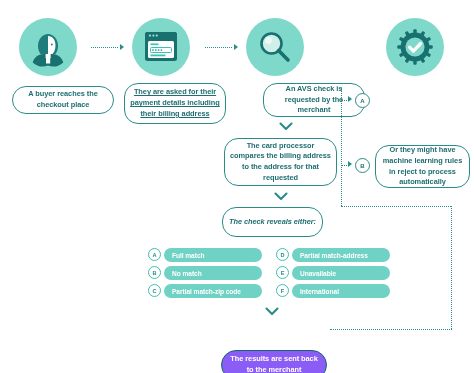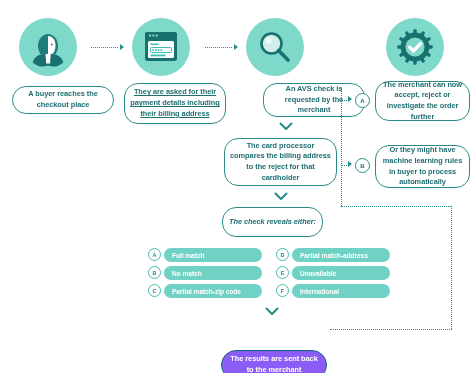"The merchant can now accept," div.box { html: <div> <span>The merchant can now accept, reject or investigate the order further</span> </div> -> none }
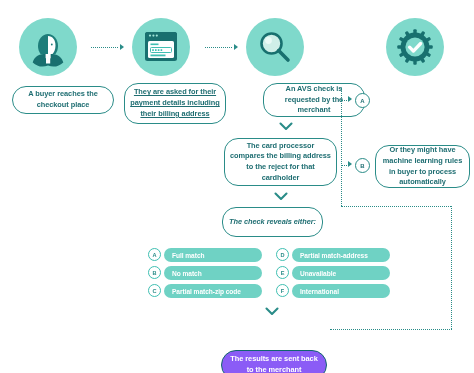"The card processor compares the" span { text: reject for that cardholder -> address for that requested }
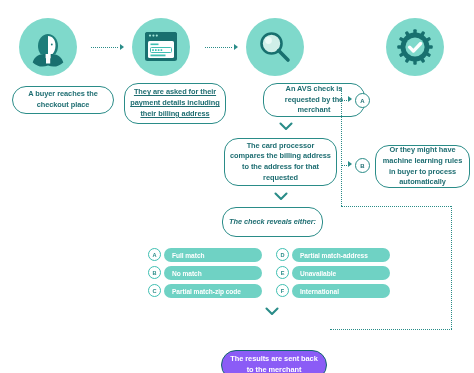"Or they might have machine" span { text: buyer -> reject }
